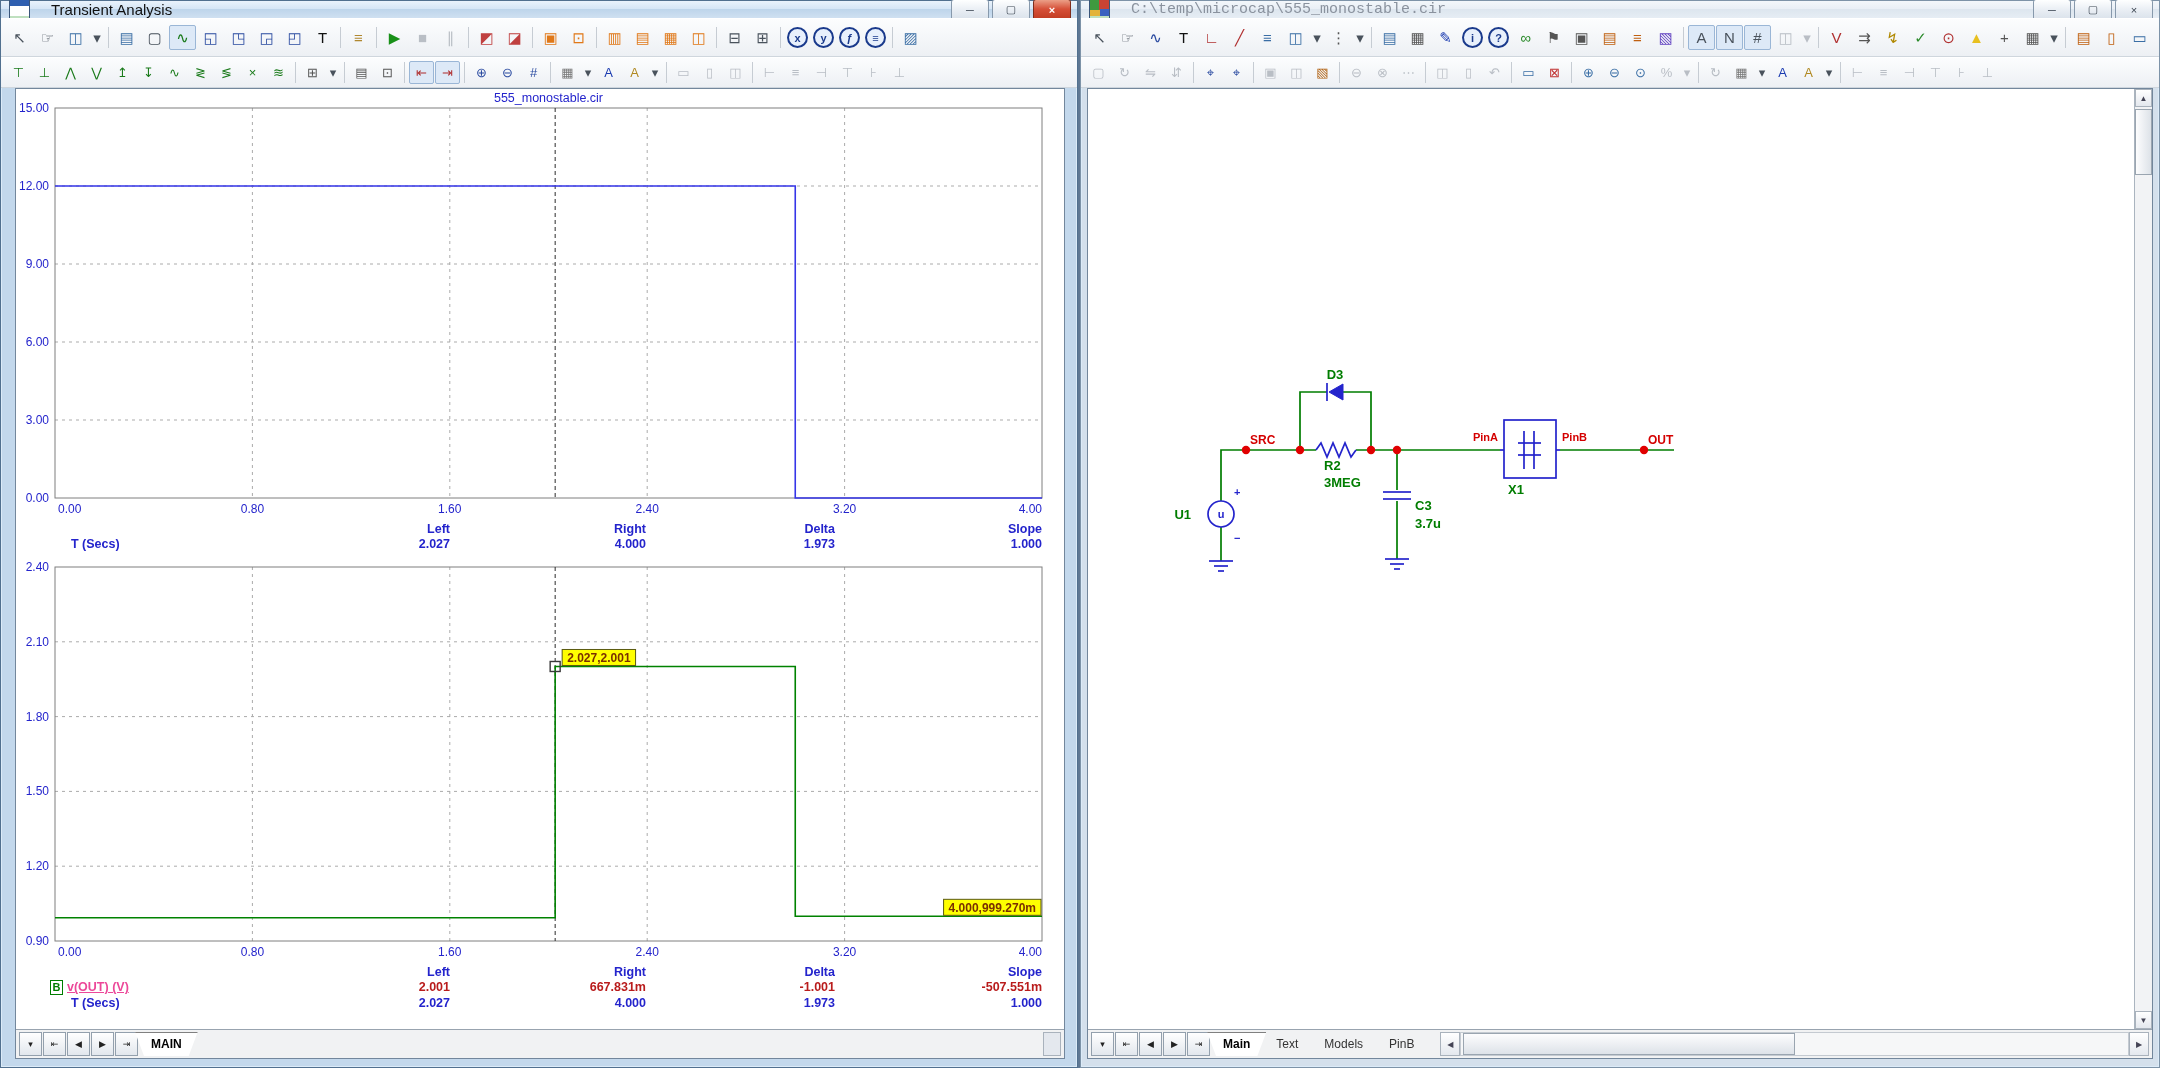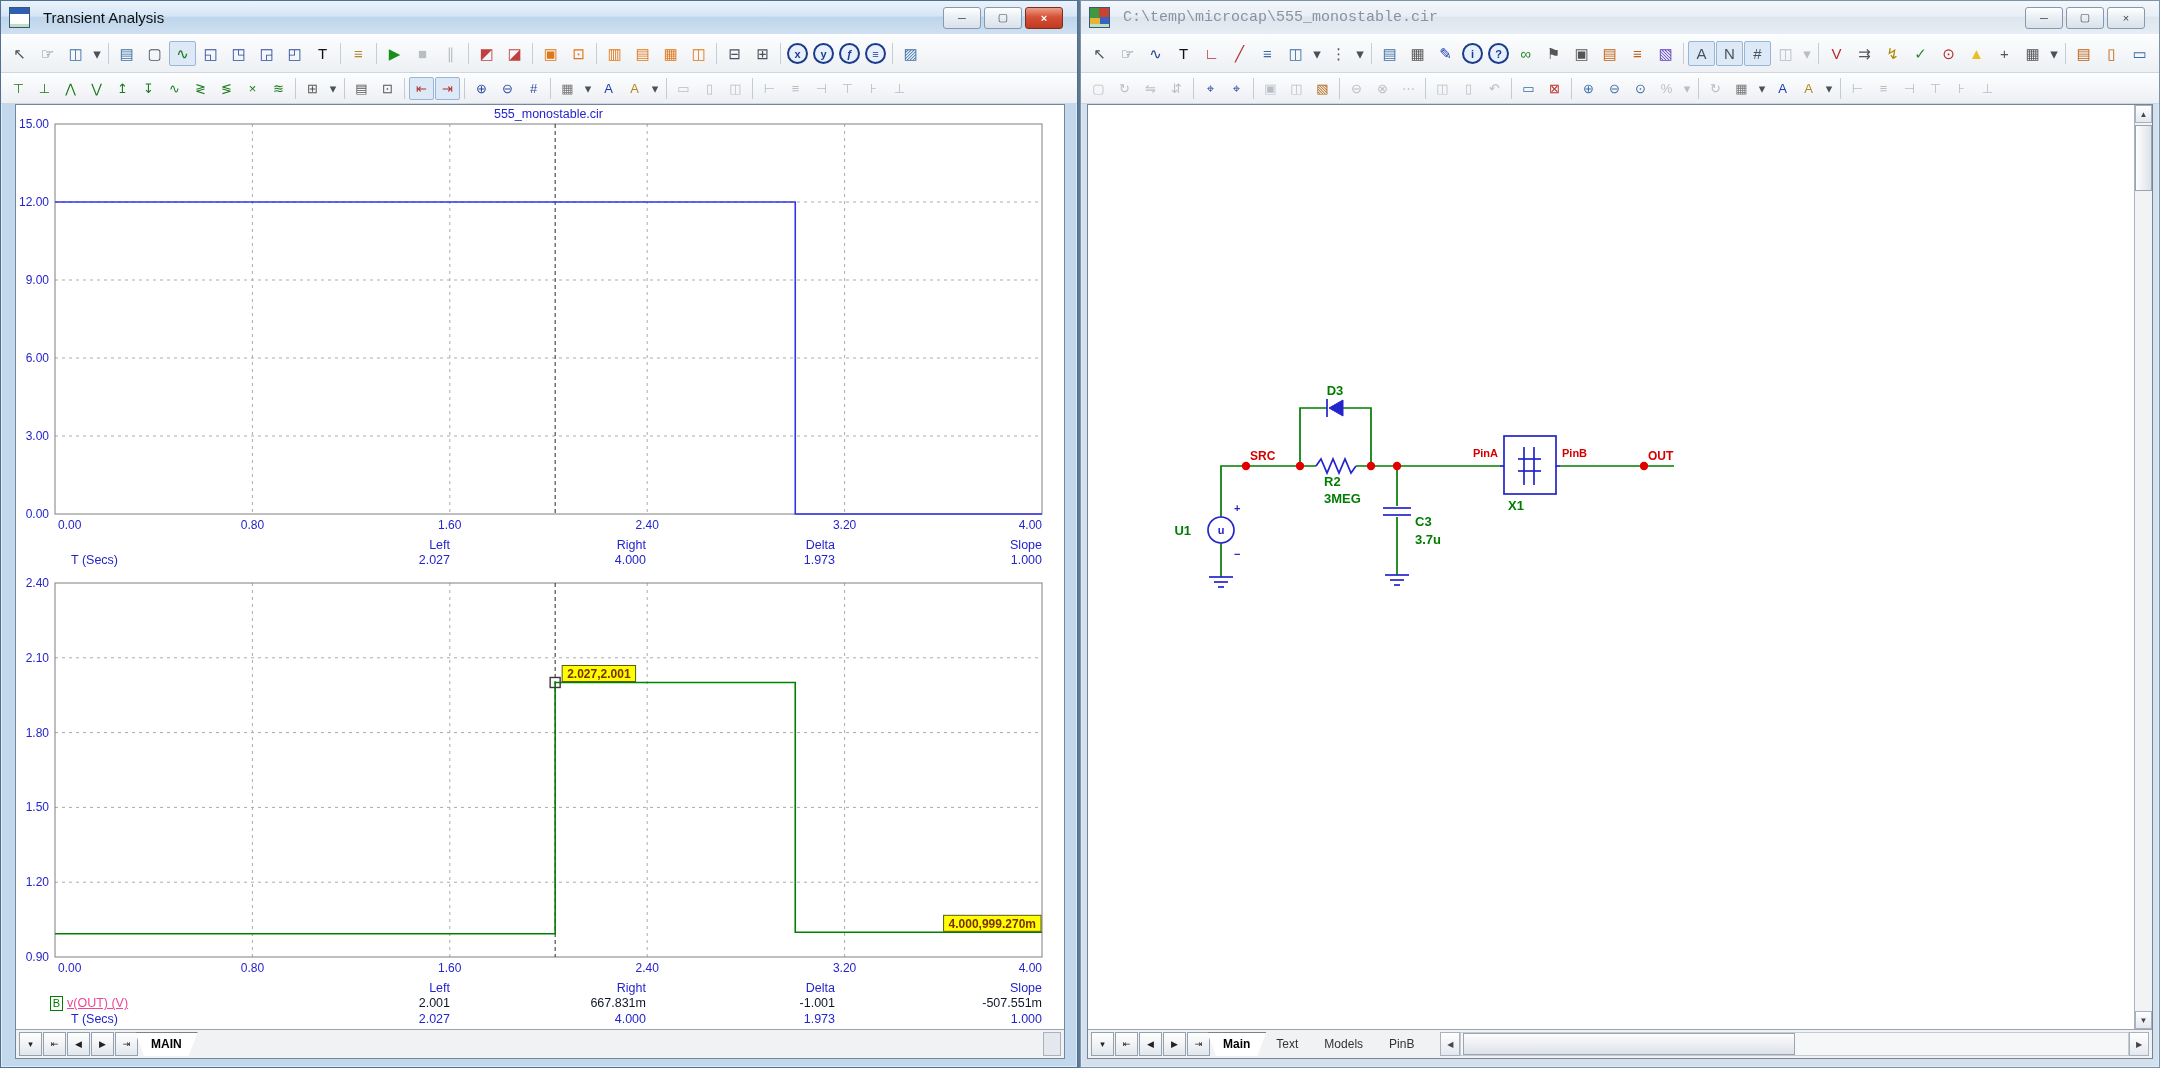"Transient Analysis" .titlebar { gap: 13px -> 21px; height: 33px -> 17px; padding: 0 14px 0 8px -> 0 6px 0 8px }
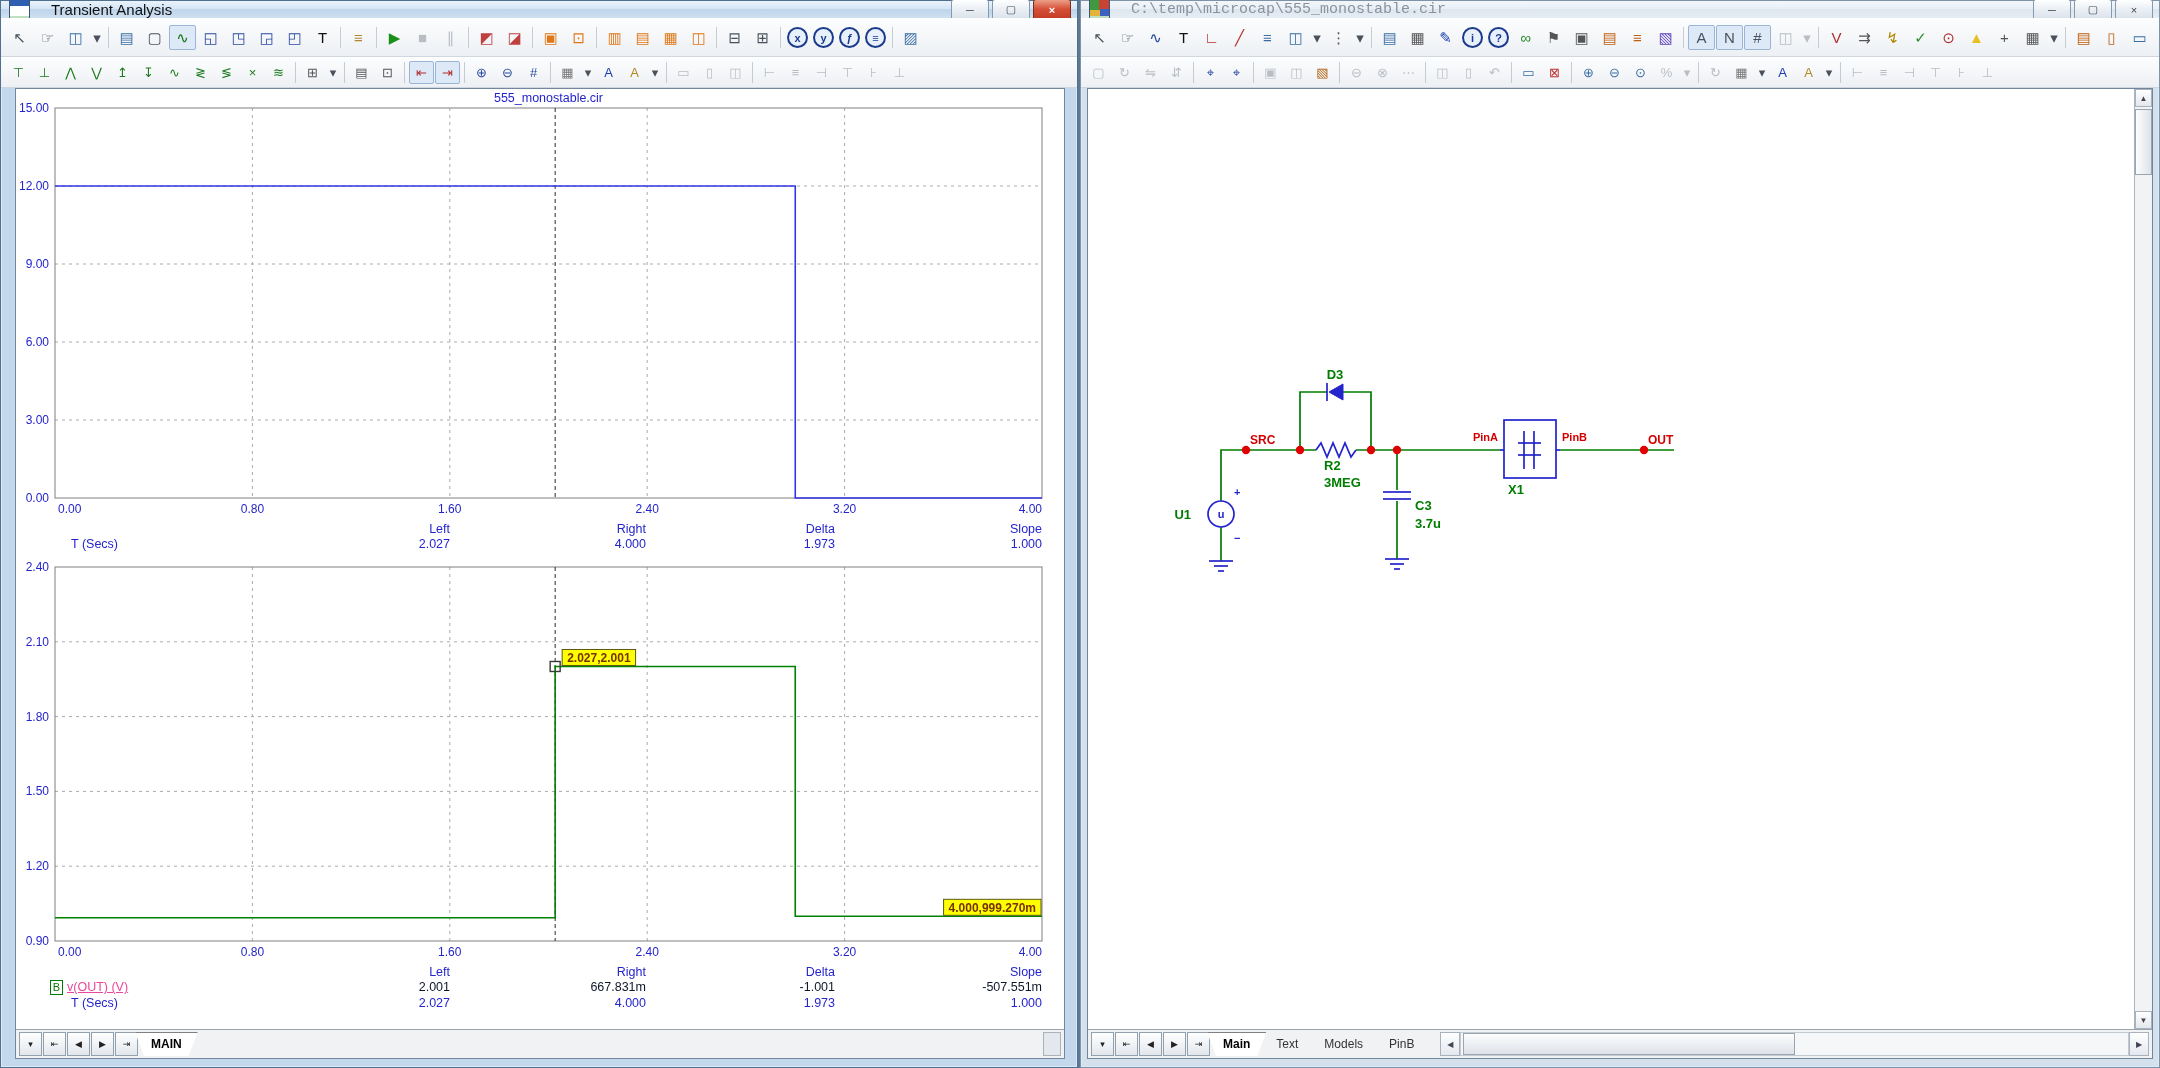"Left" .r-row { font-weight: none -> bold }
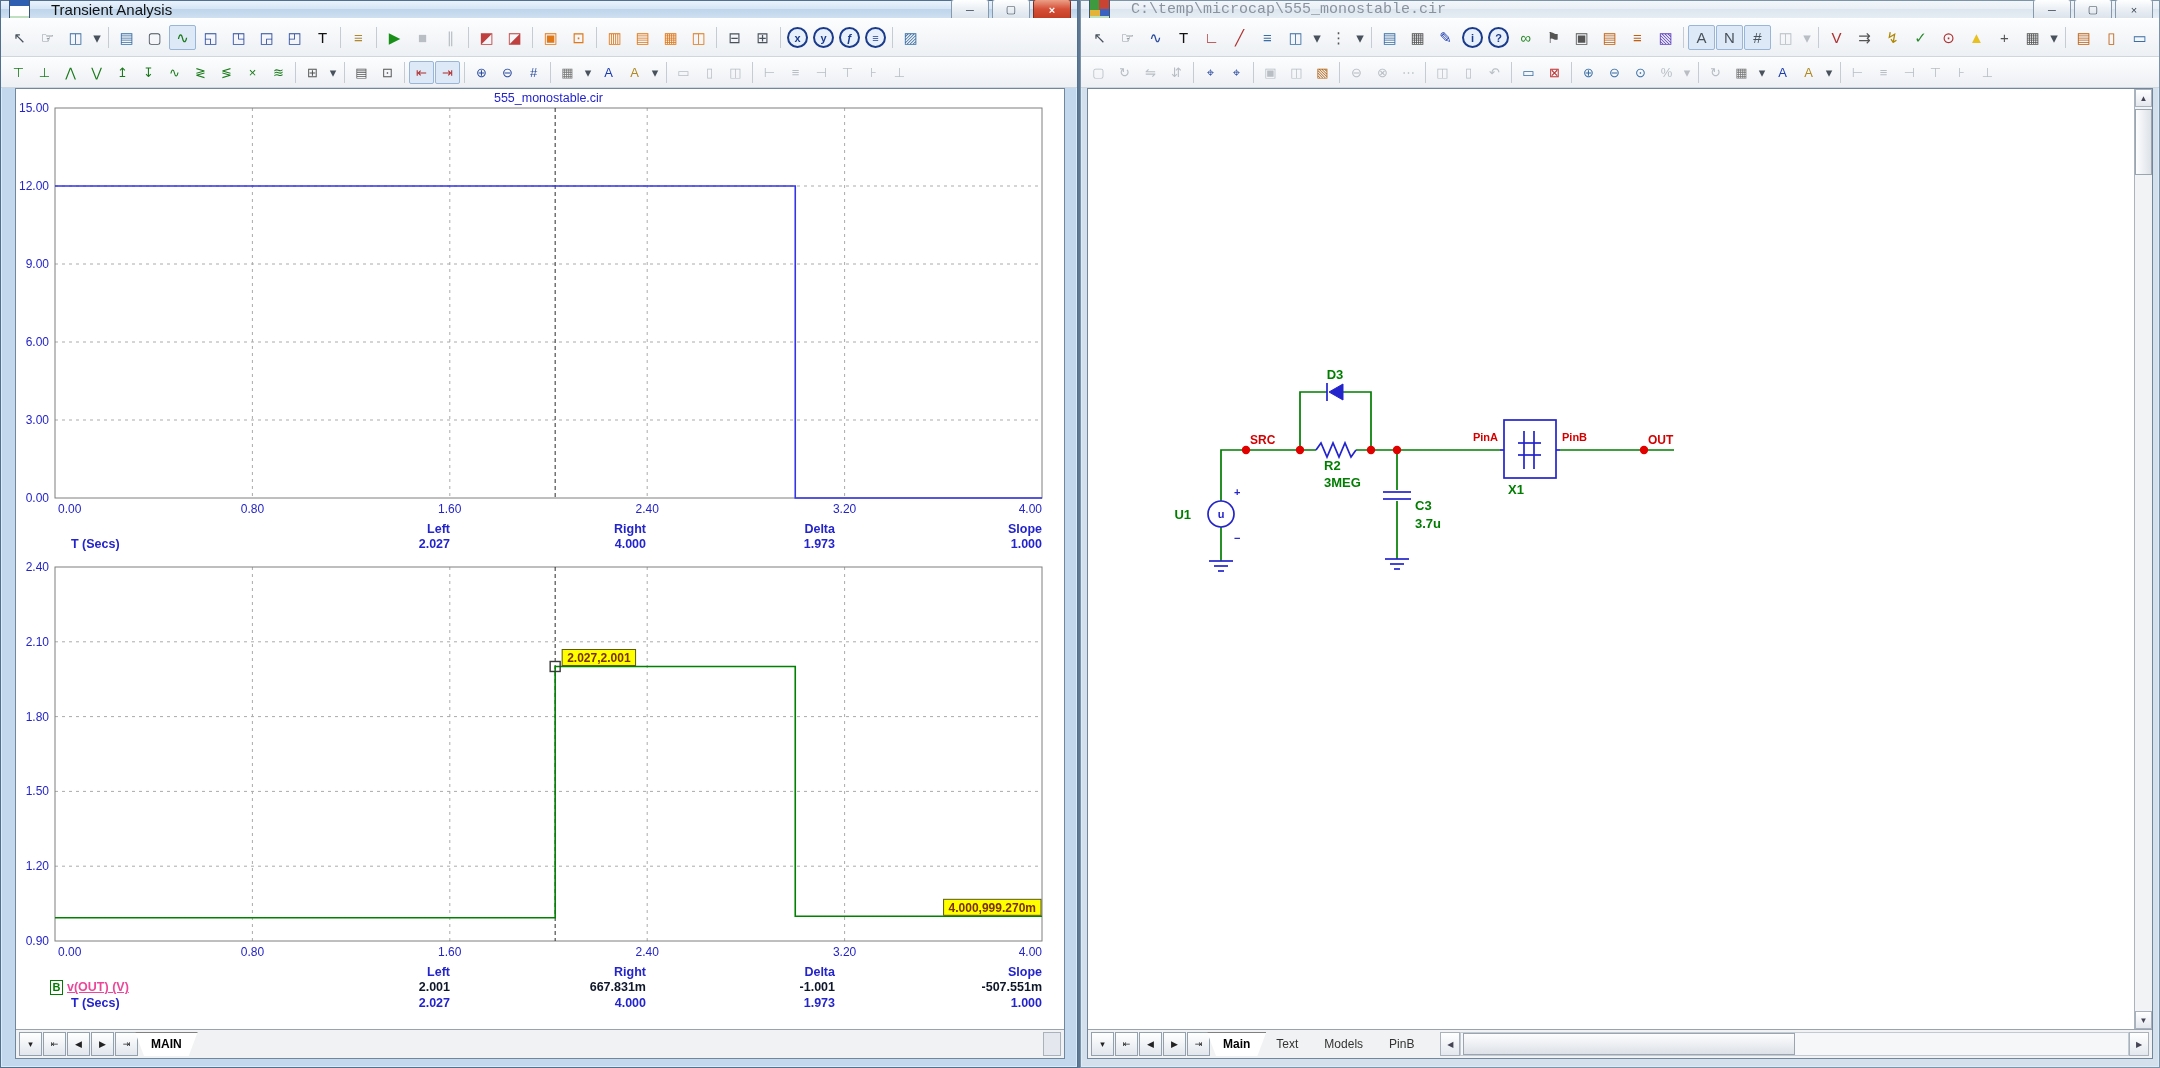"2.001" .r-val.green { color: #0f172a -> #b91c1c }
